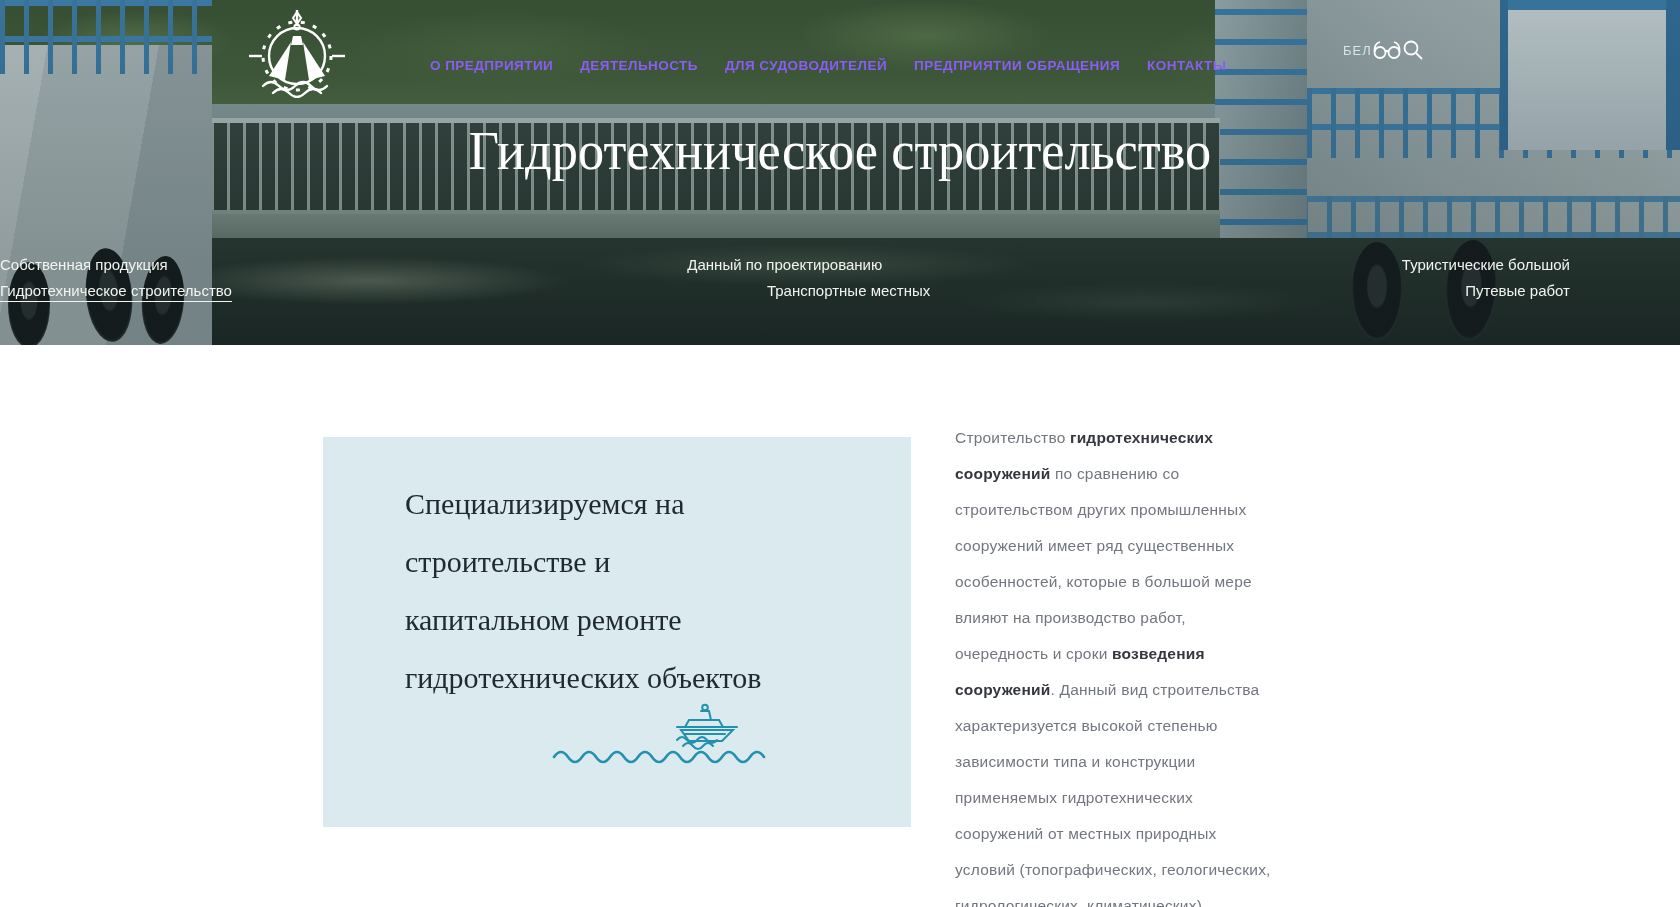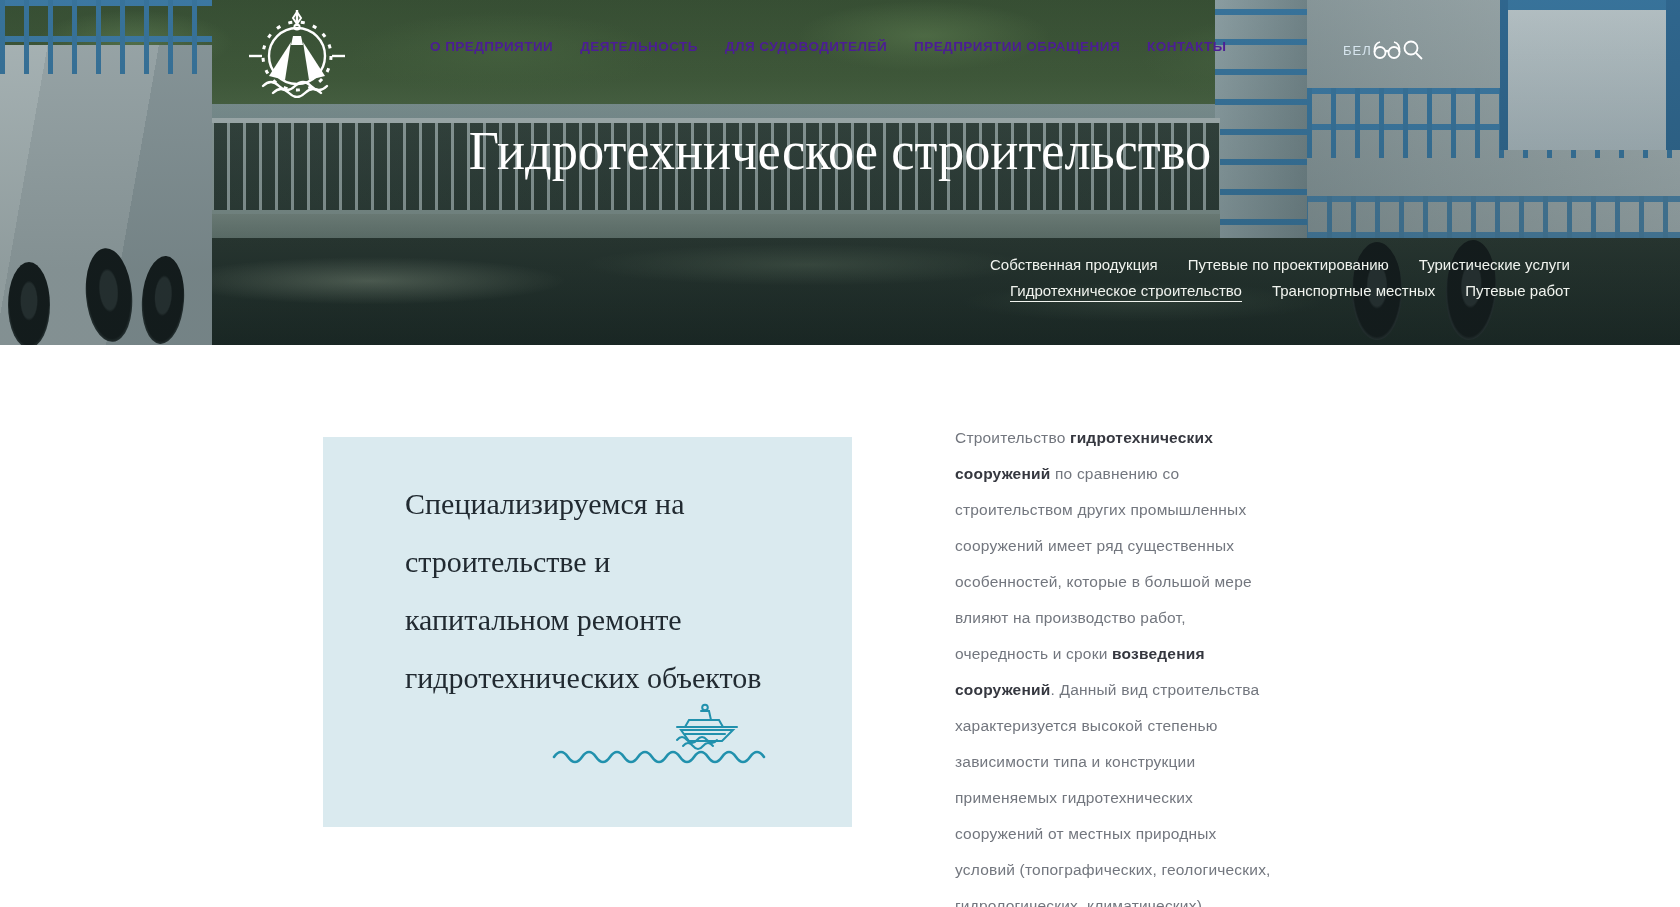"О ПРЕДПРИЯТИИ" .main-nav a { color: #4c1d95 -> #8b5cf6; margin-top: none -> 19px }
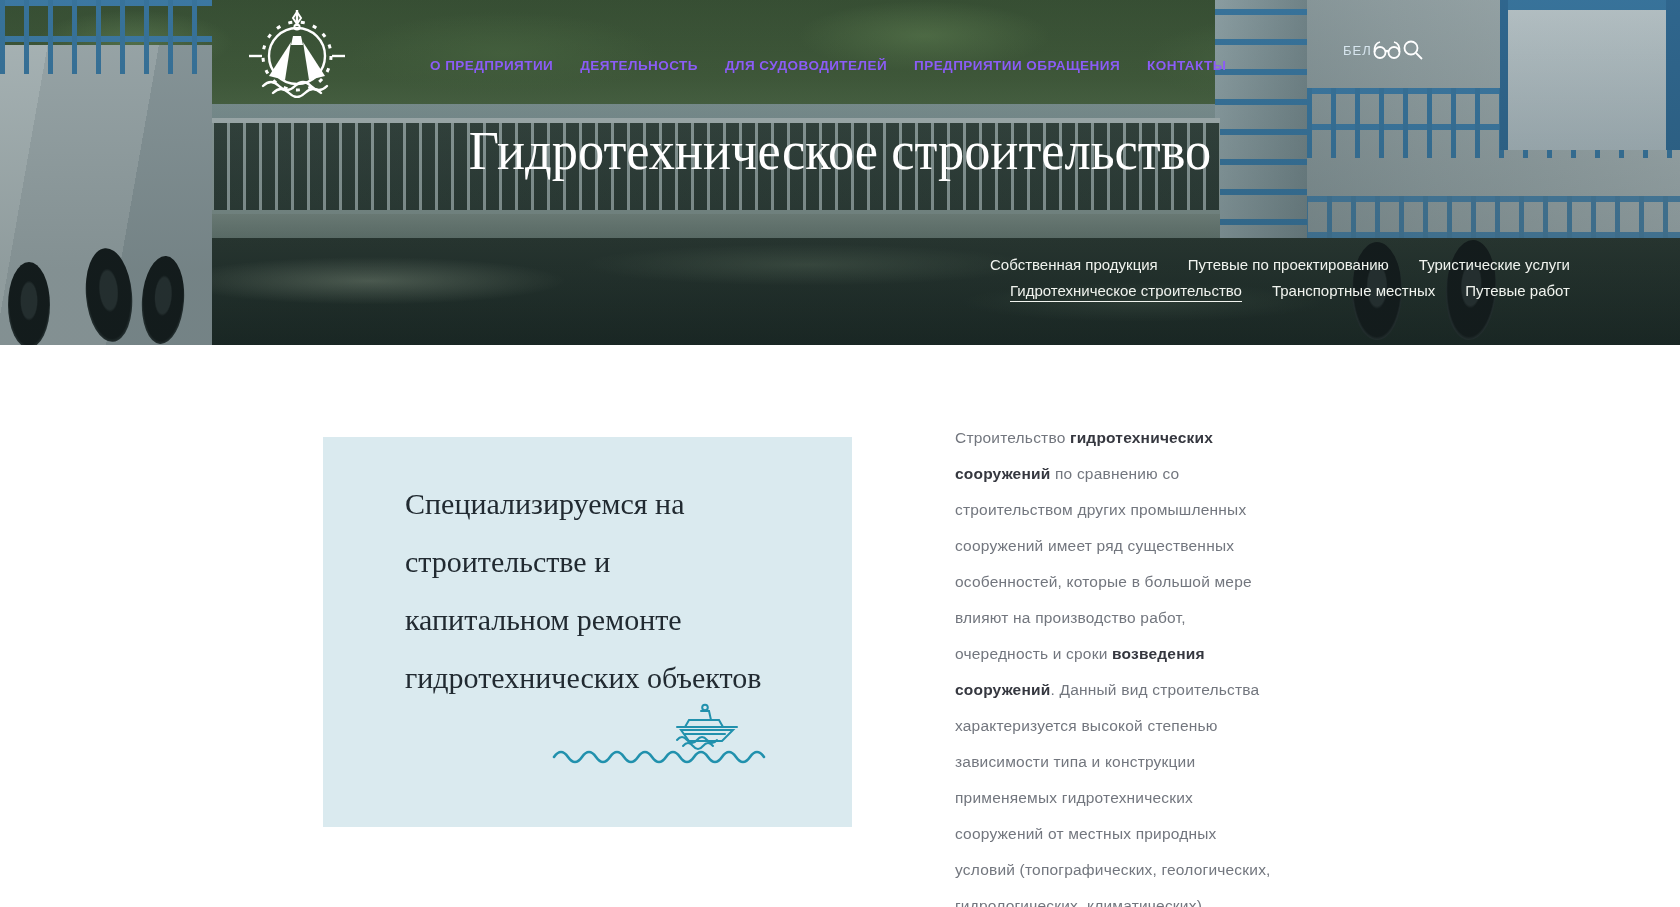"Собственная продукция" .subnav-row { justify-content: flex-end -> space-between }
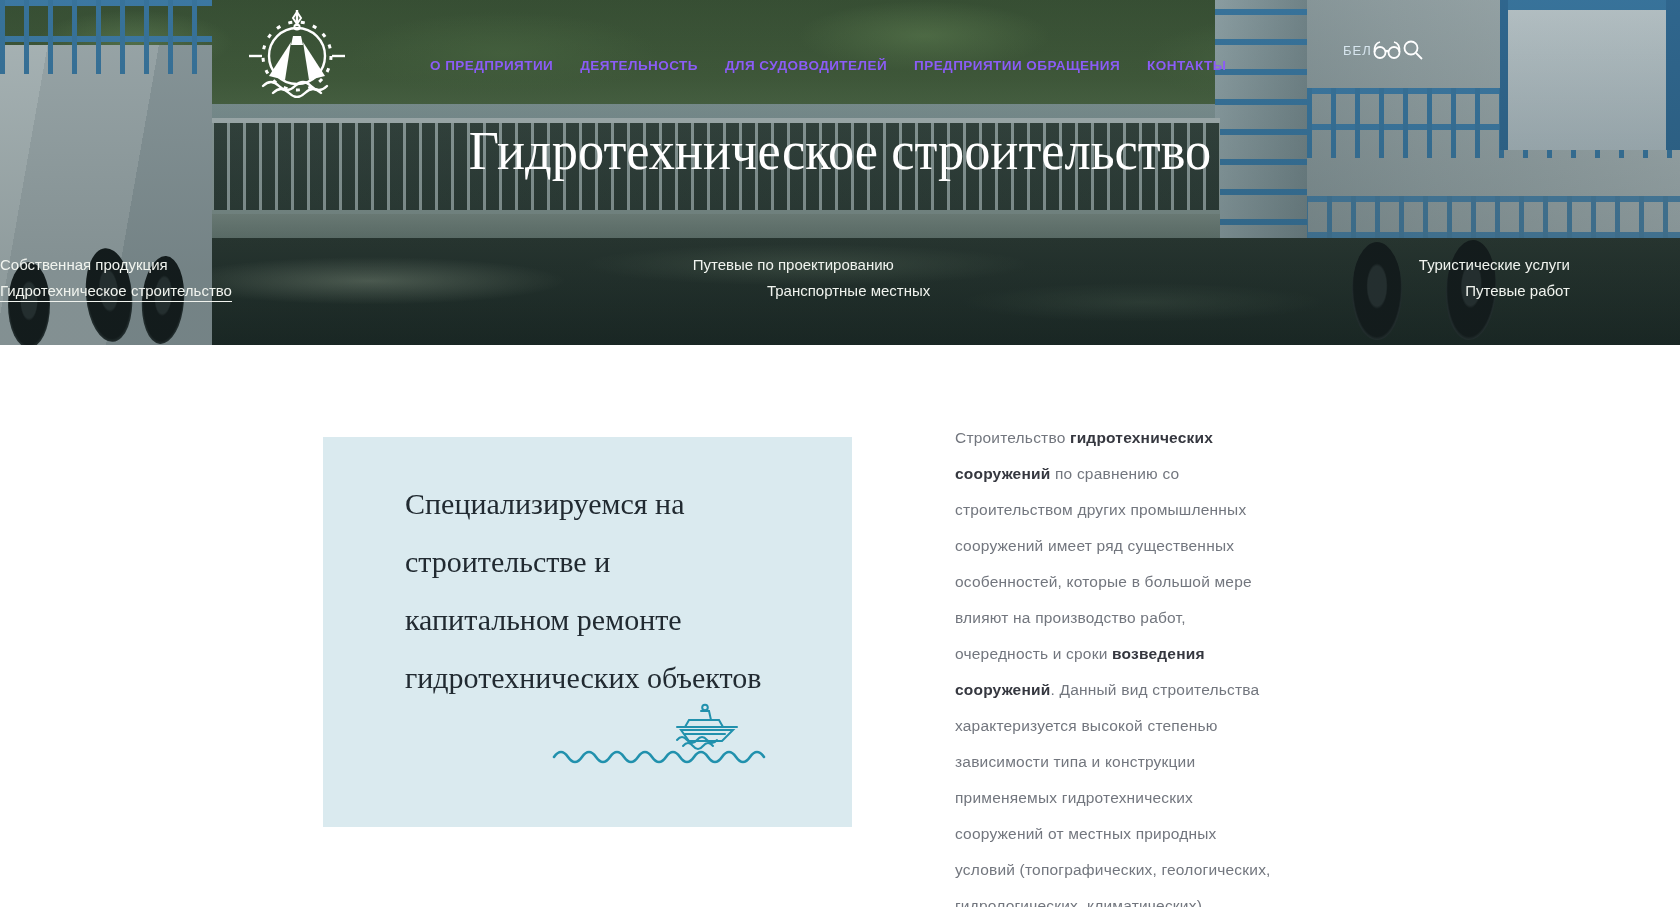"Путевые по проектированию" a { text: Путевые -> Данный }
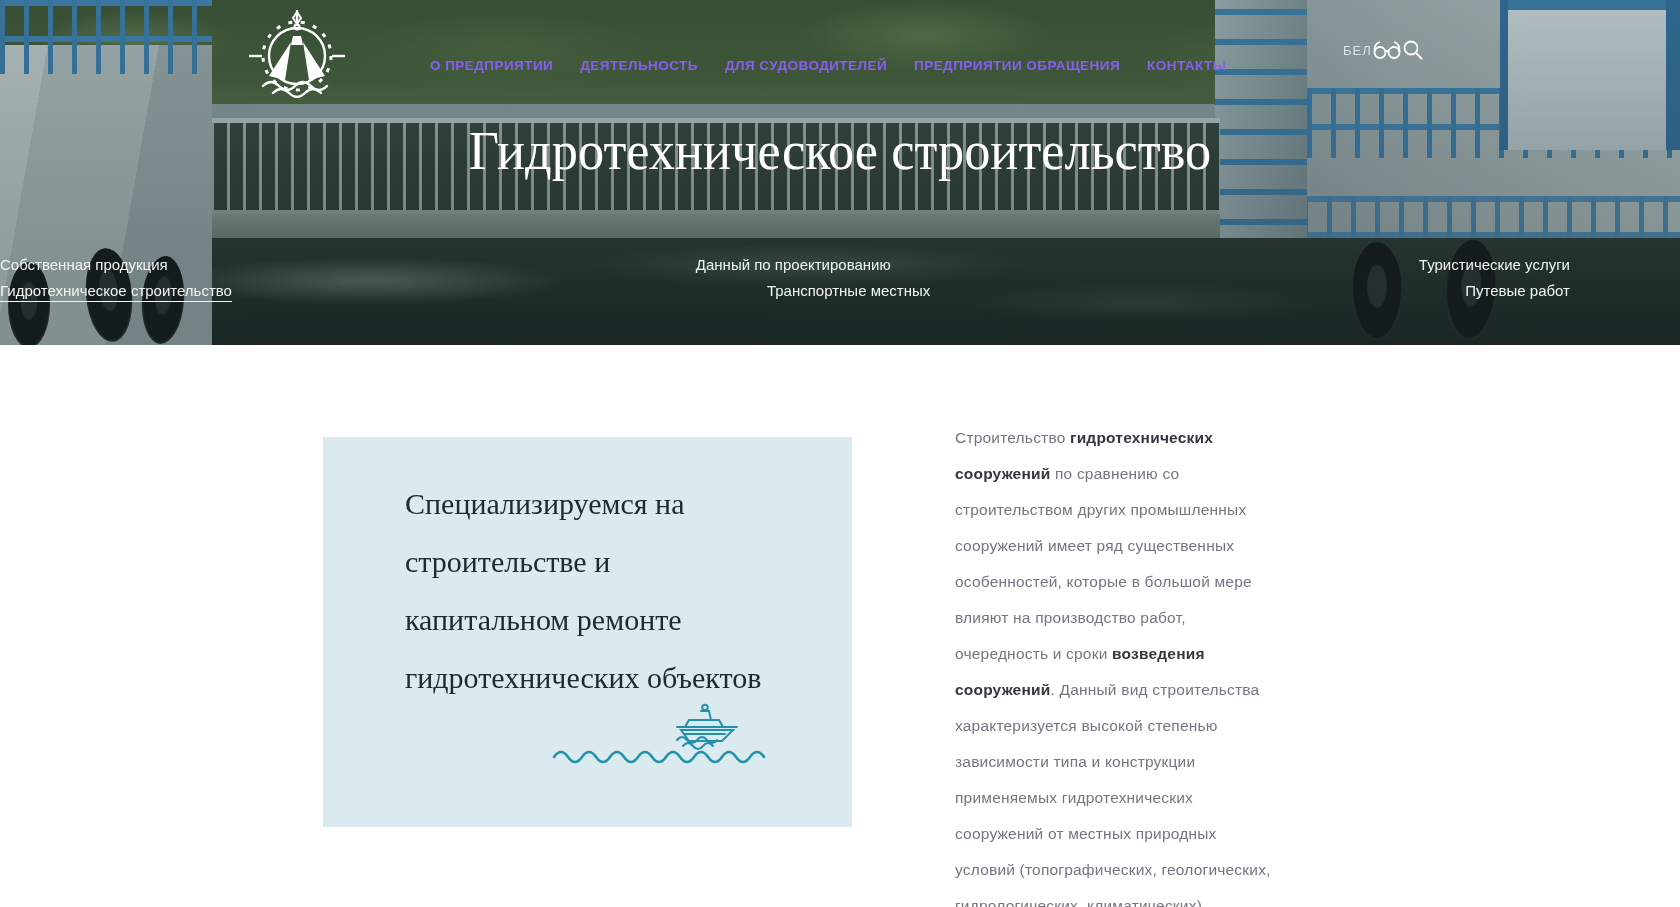"Туристические услуги" a { text: услуги -> большой }
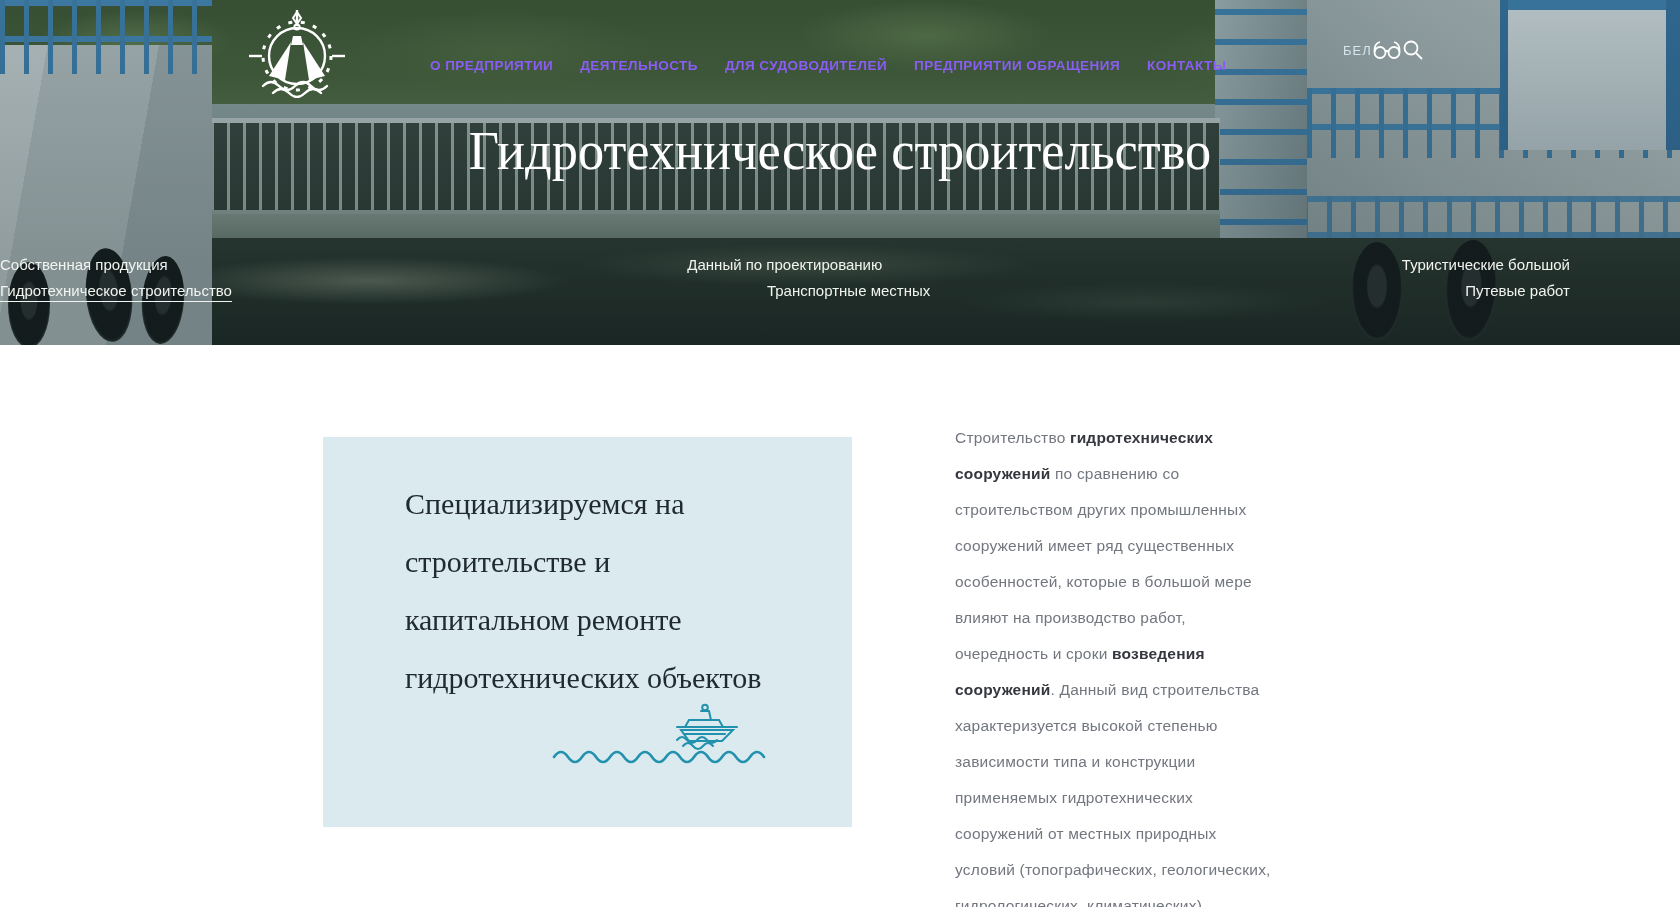"Специализируемся на строительстве и" .quote-box { width: 529px -> 588px }
